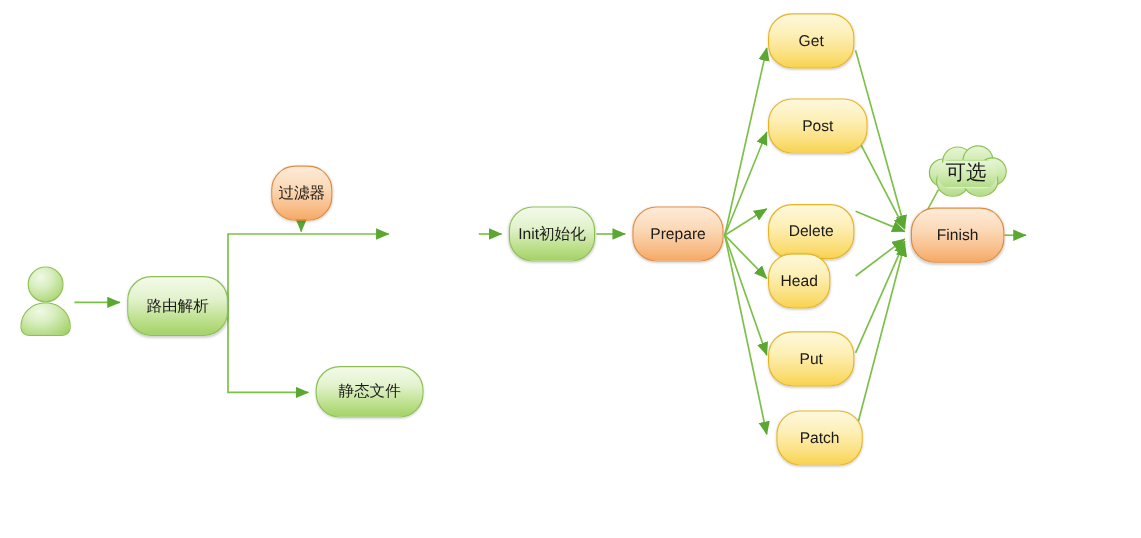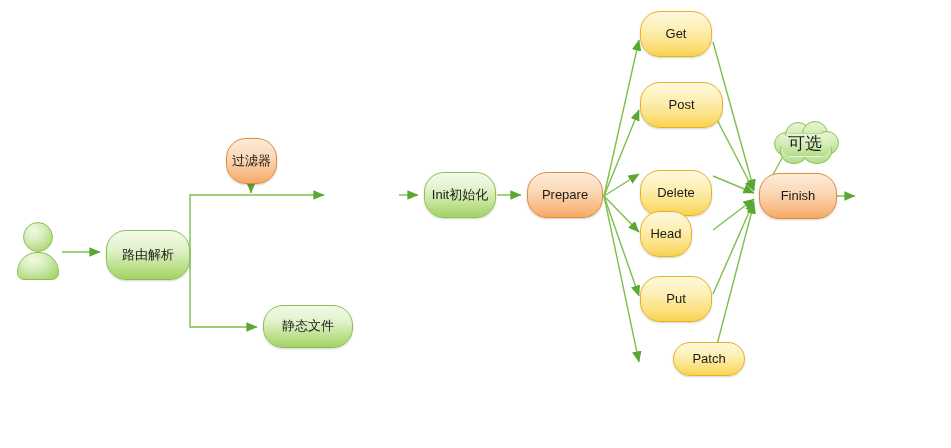"Patch" div.node { height: 34px -> 46px; left: 673px -> 647px }
